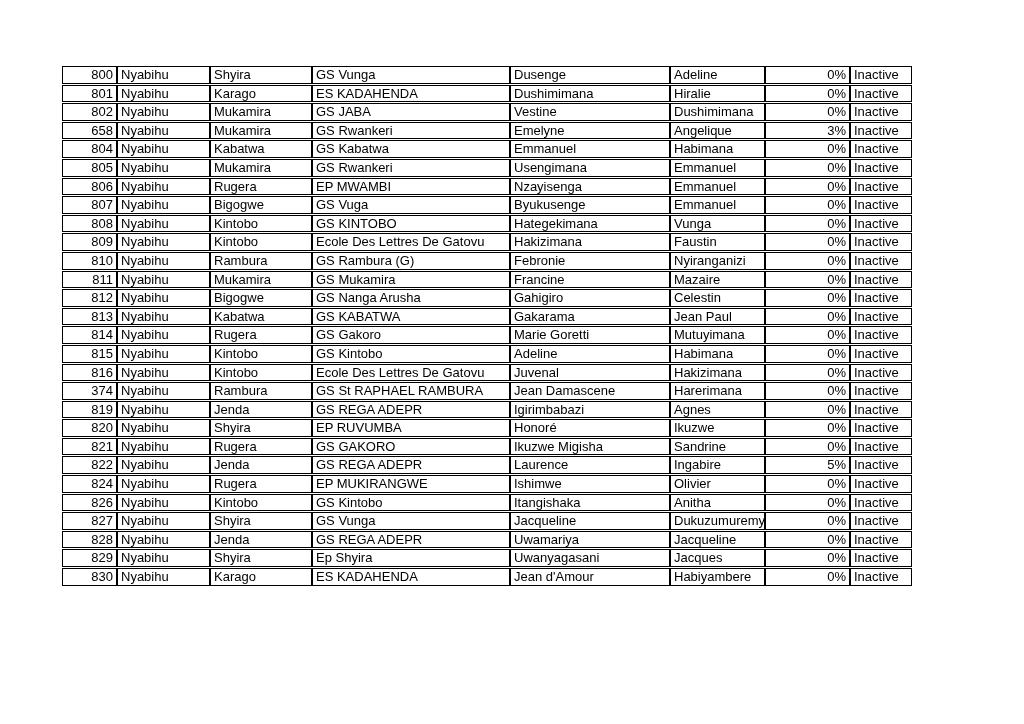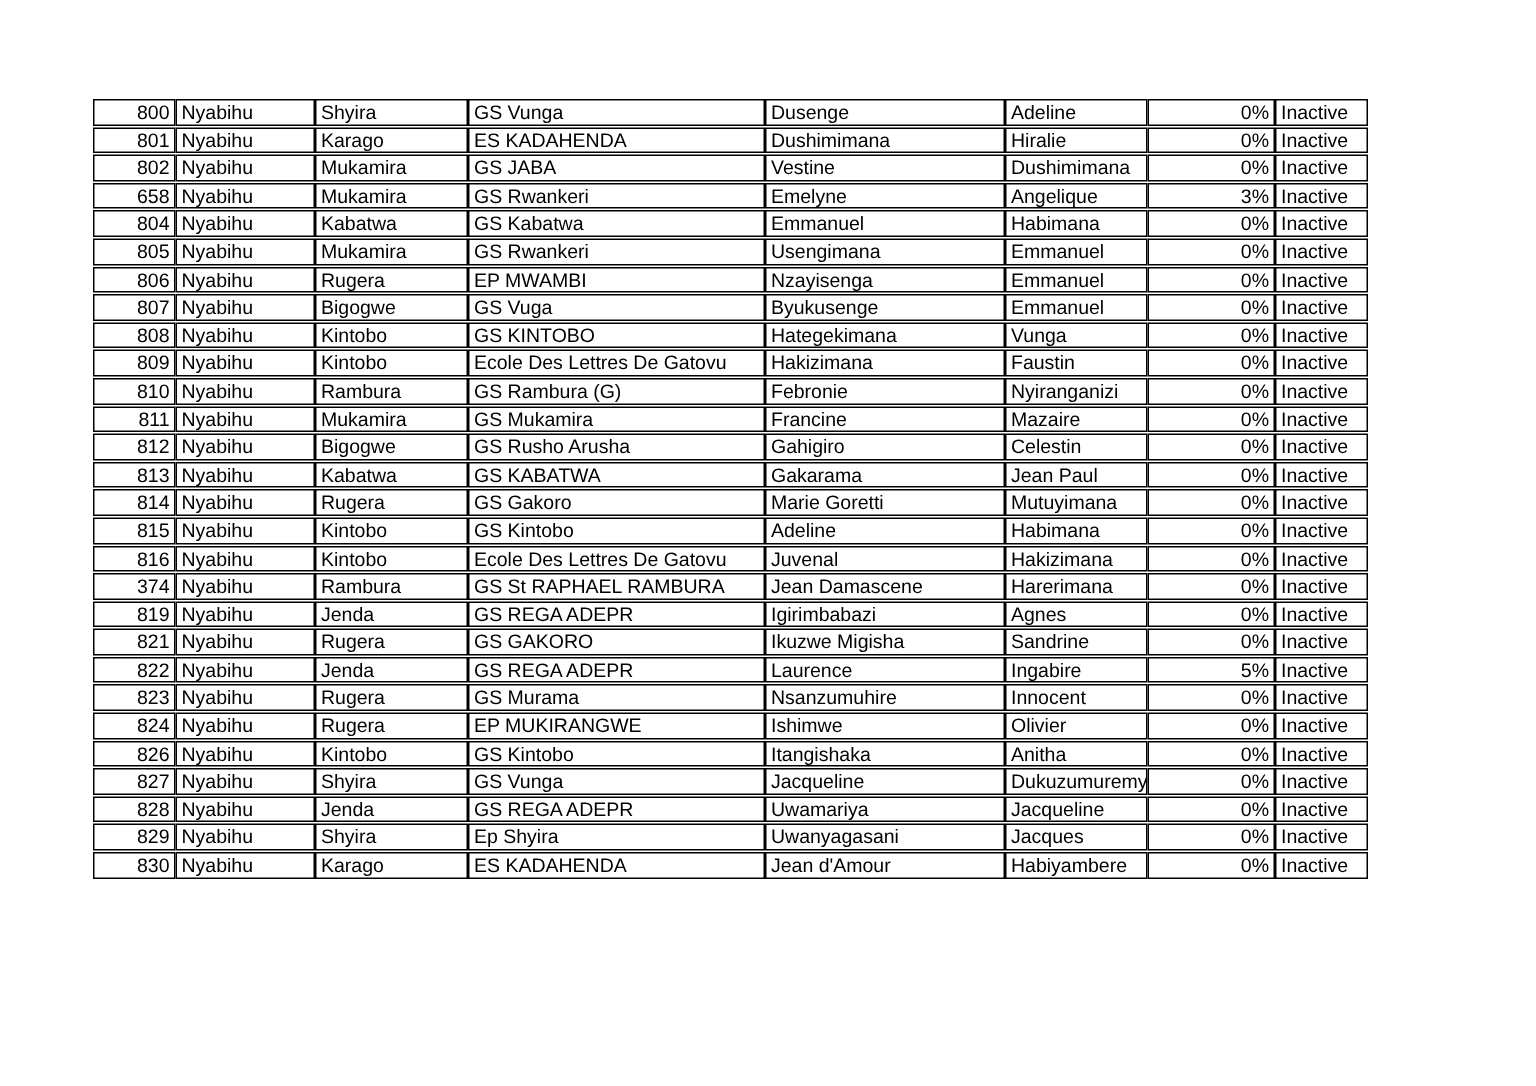"GS Rusho Arusha" td.col-school { text: Rusho -> Nanga }
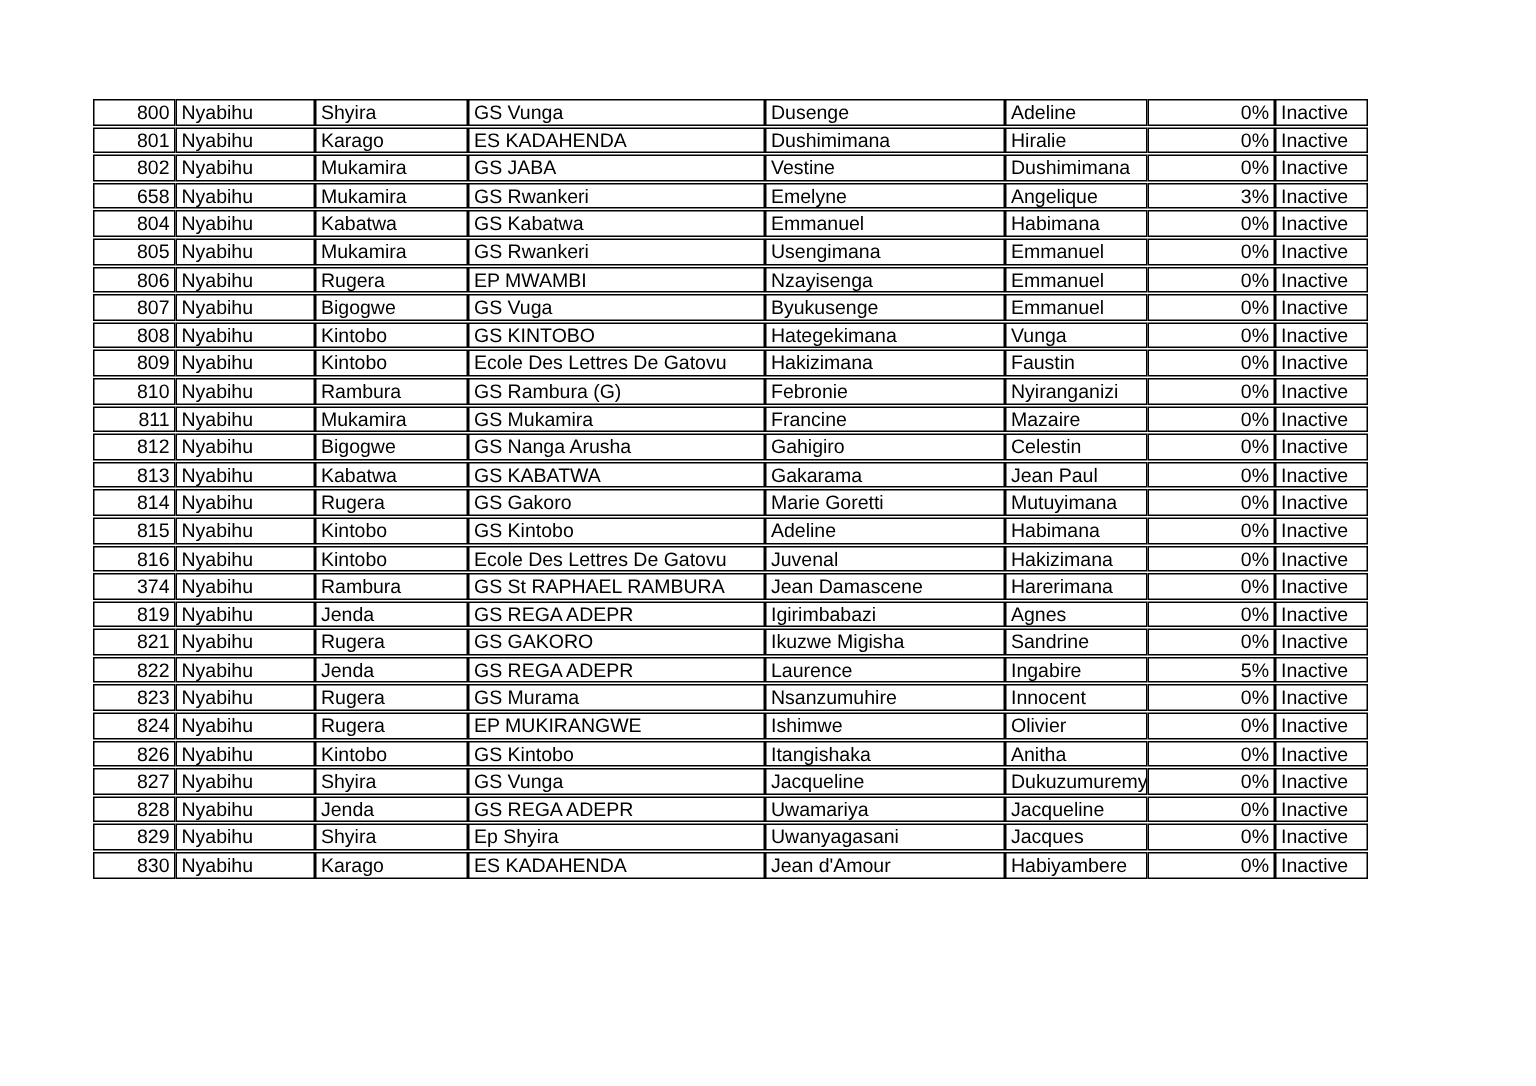"820" tr { html: none -> <tr> <td>820</td> <td>Nyabihu</td> <td>Shyira</td> <td>EP RUVUMBA</td> <td>Honoré</td> <td>Ikuzwe</td> <td>0%</td> <td>Inactive</td> </tr> }
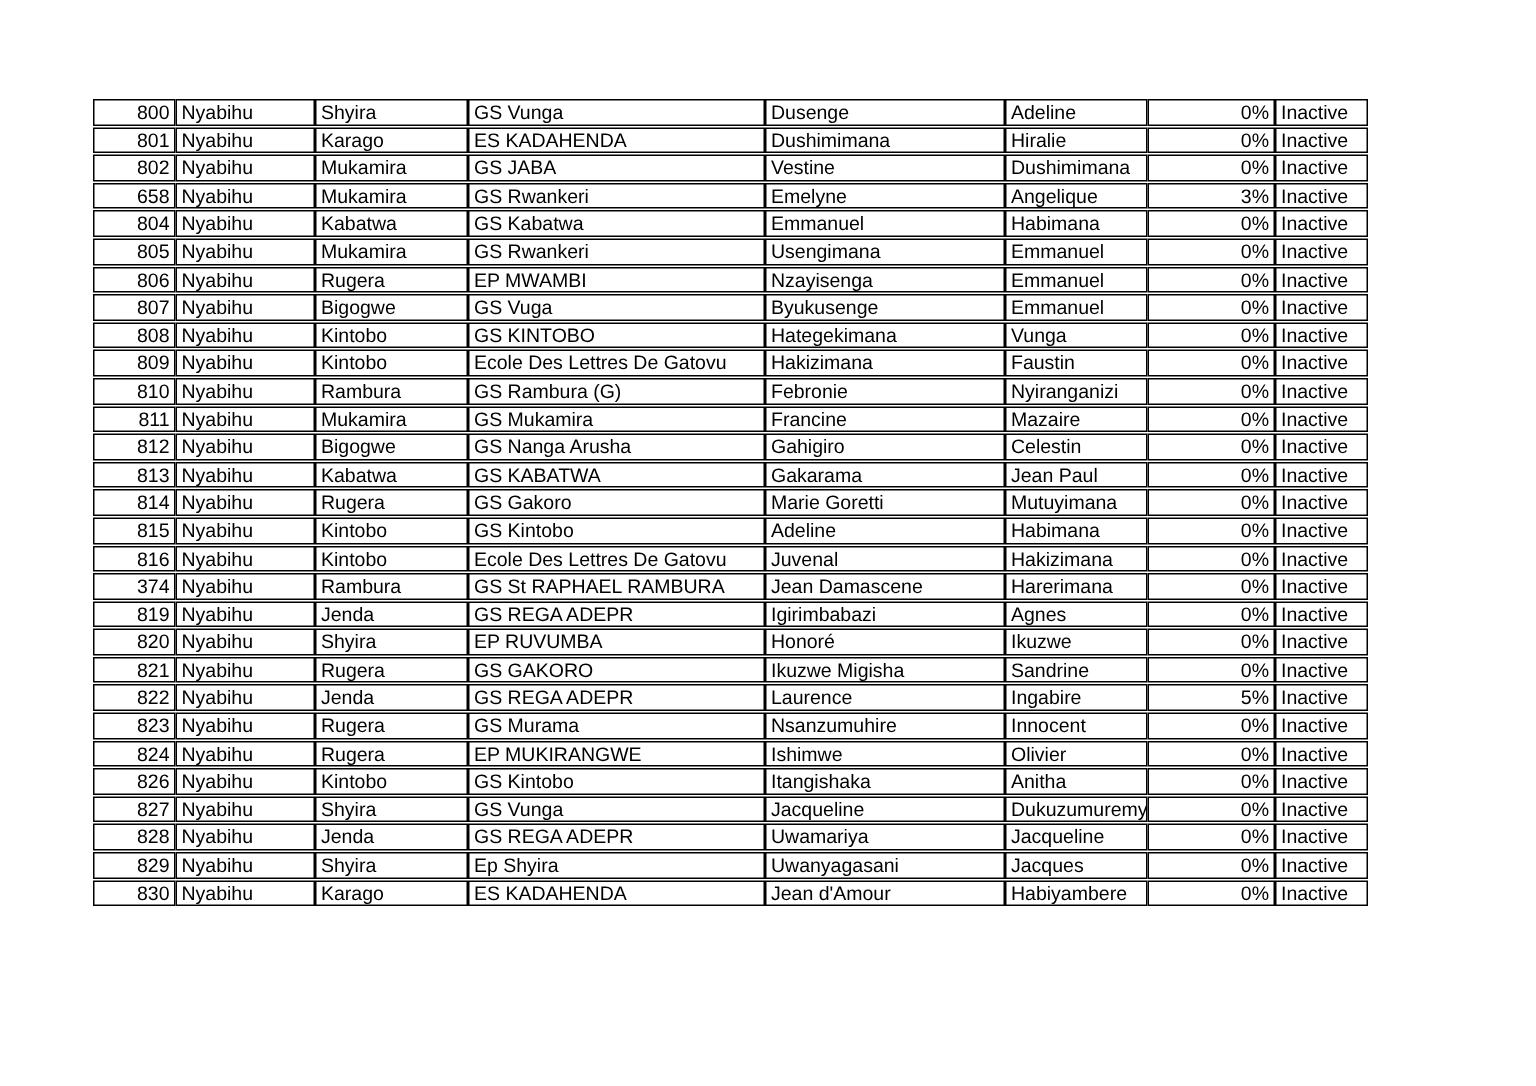"823" tr { html: <tr> <td>823</td> <td>Nyabihu</td> <td>Rugera</td> <td>GS Murama</td> <td>Nsanzumuhire</td> <td>Innocent</td> <td>0%</td> <td>Inactive</td> </tr> -> none }
